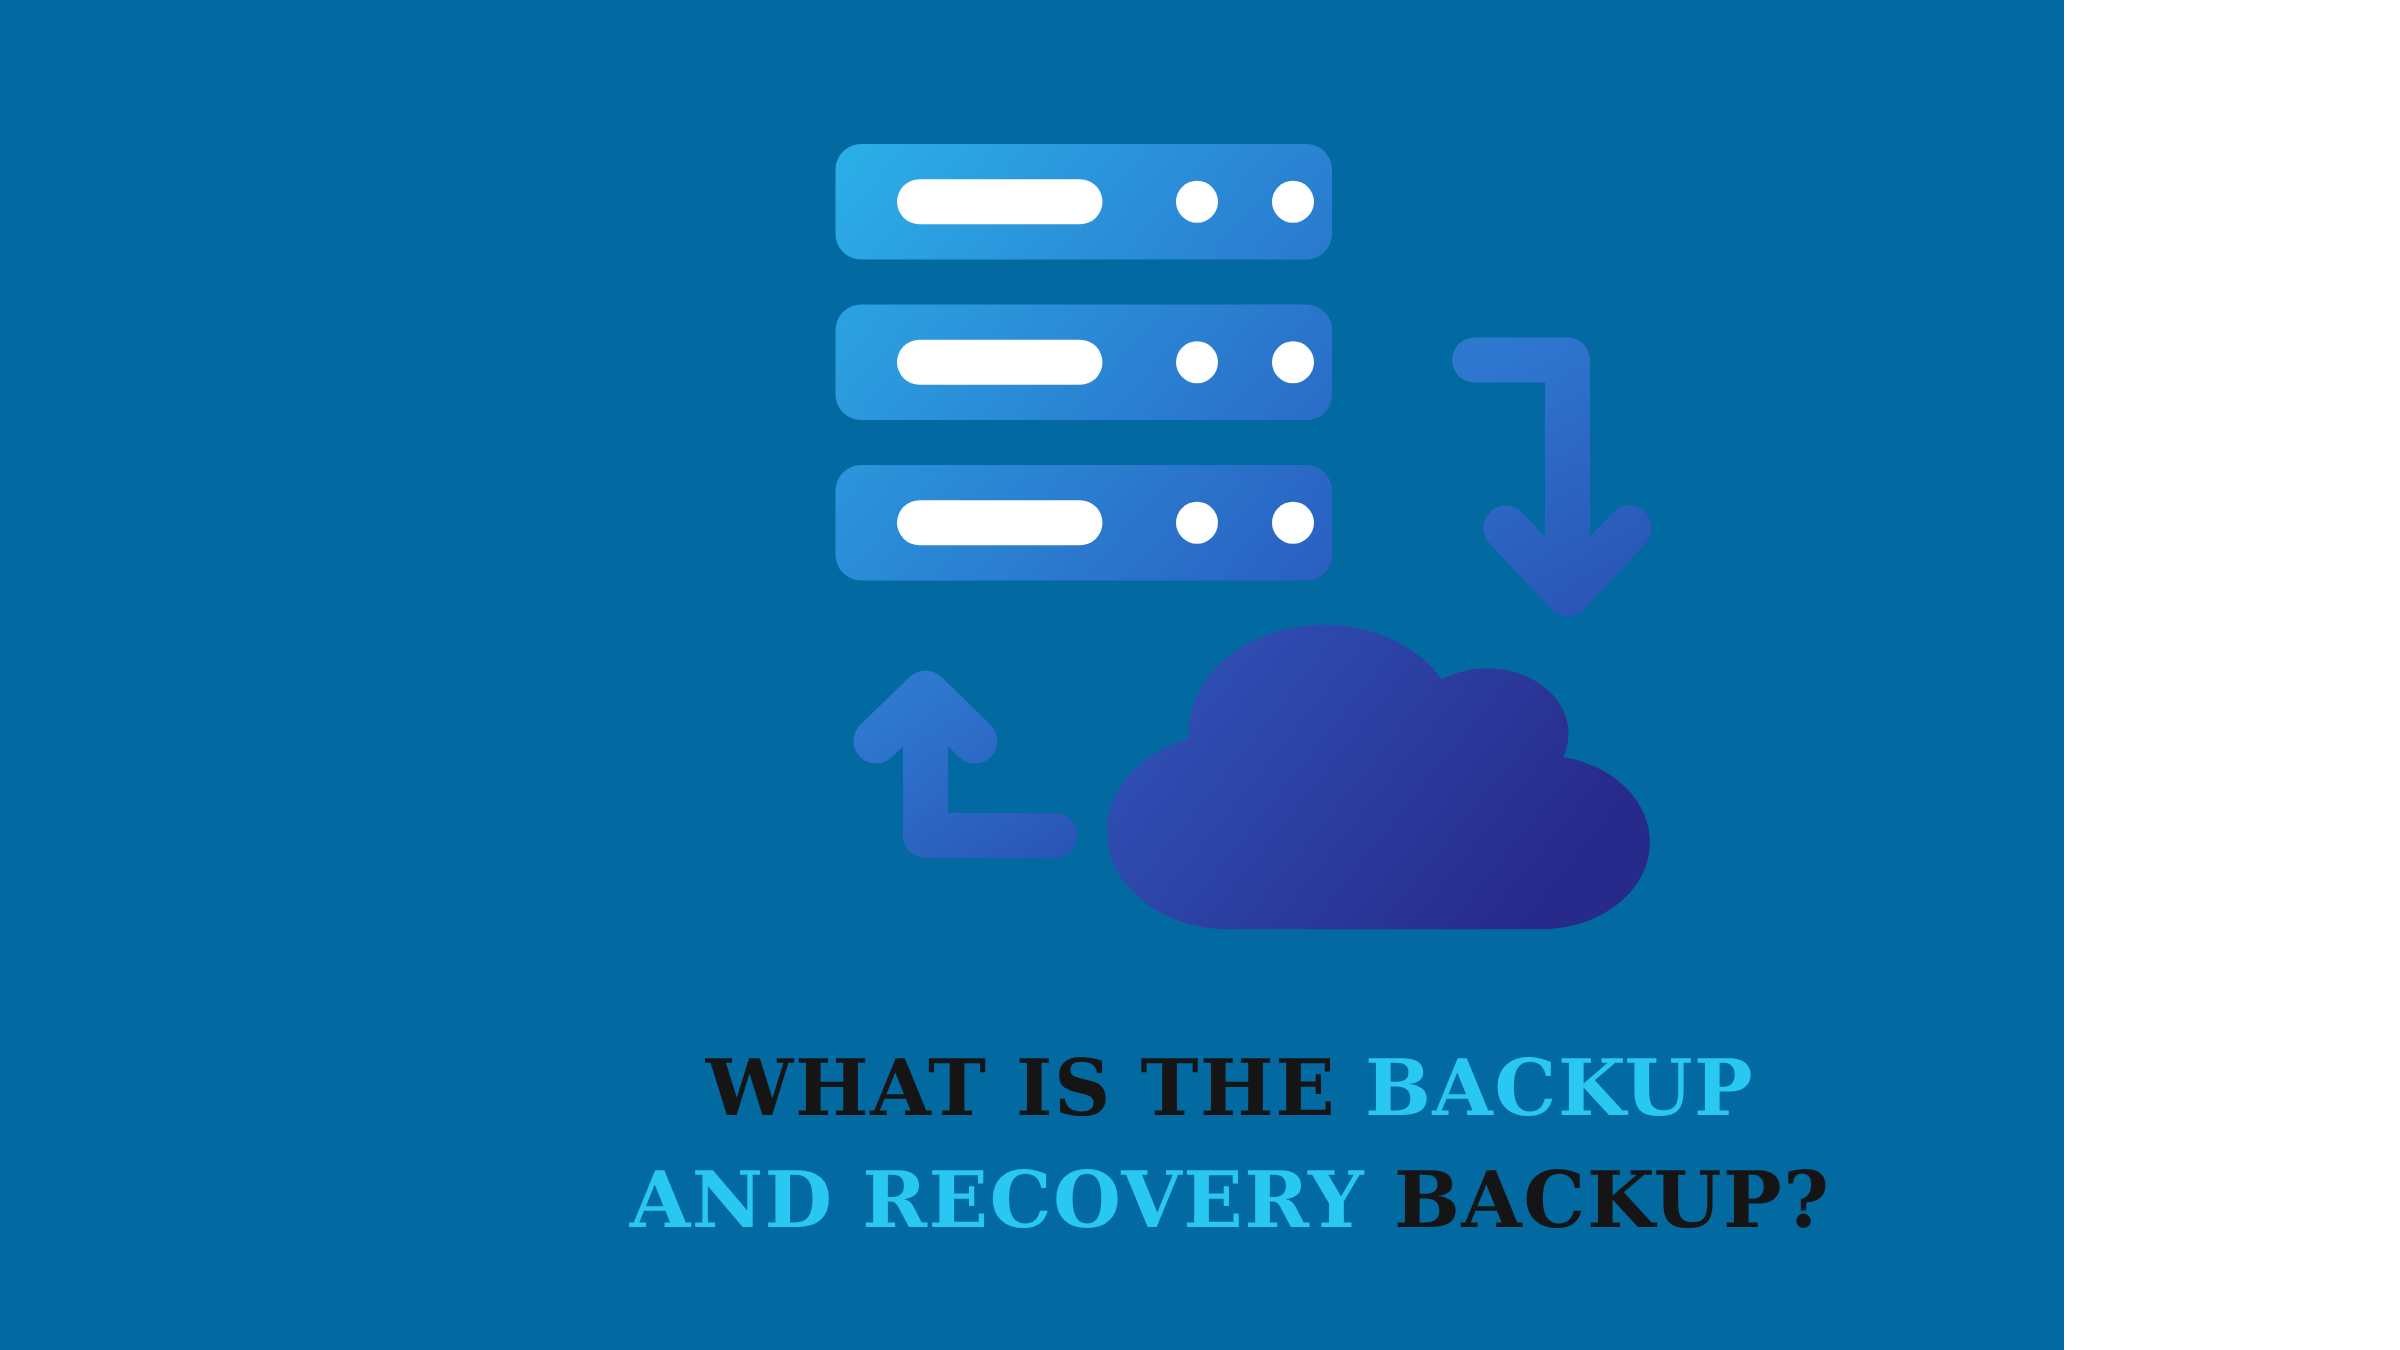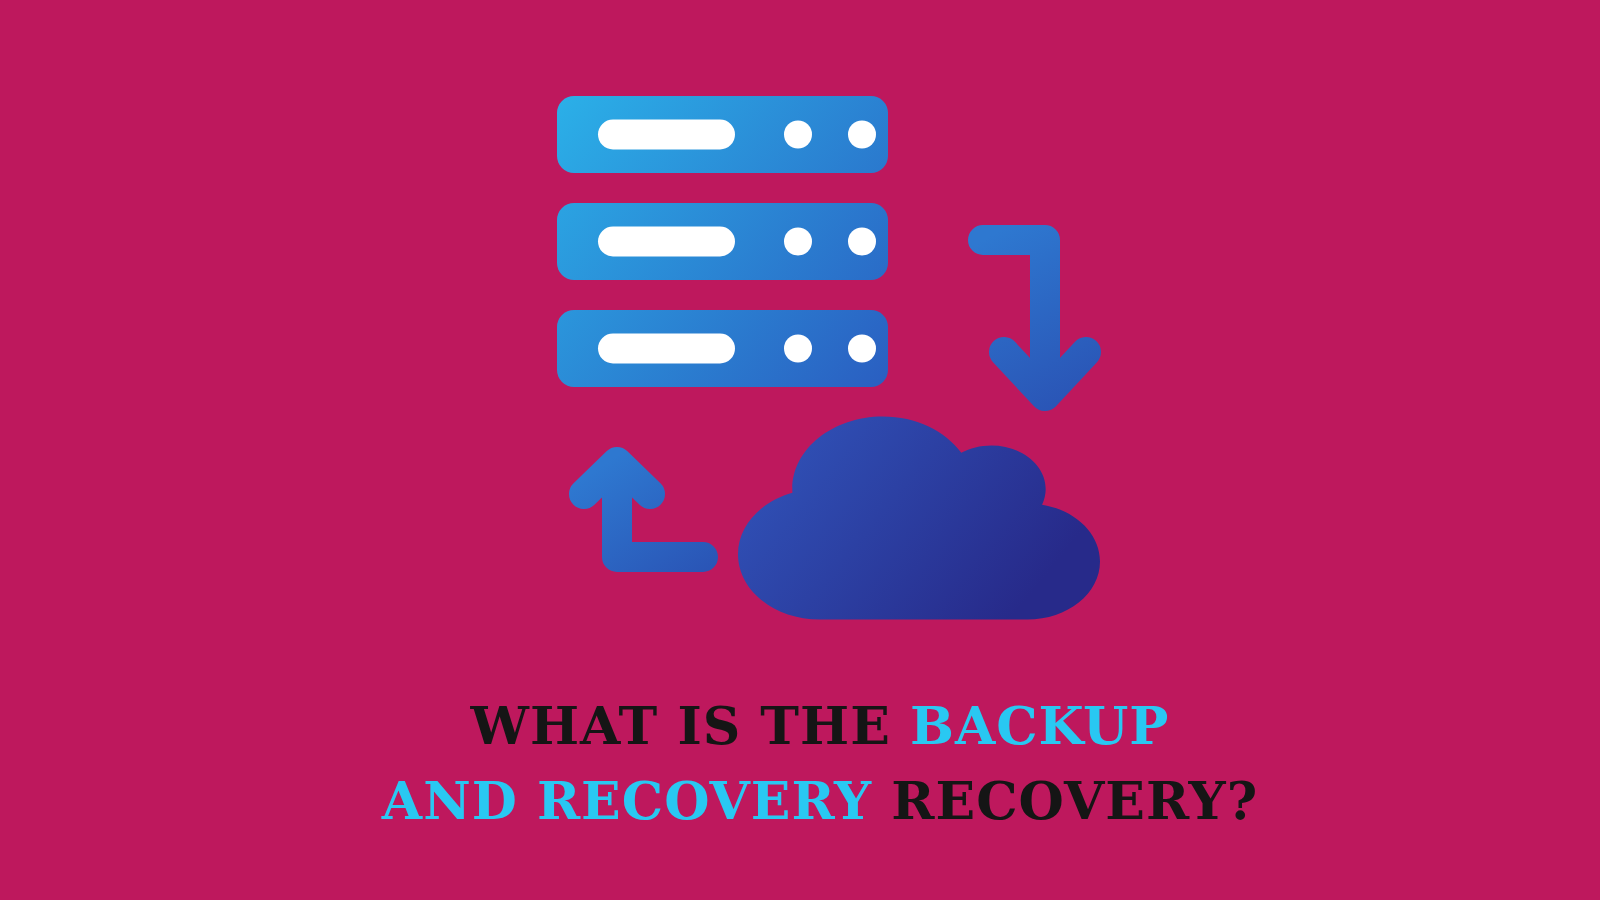"WHAT IS THE BACKUP" #app { background: #be185d -> #0369a1; width: 1600px -> 1376px }
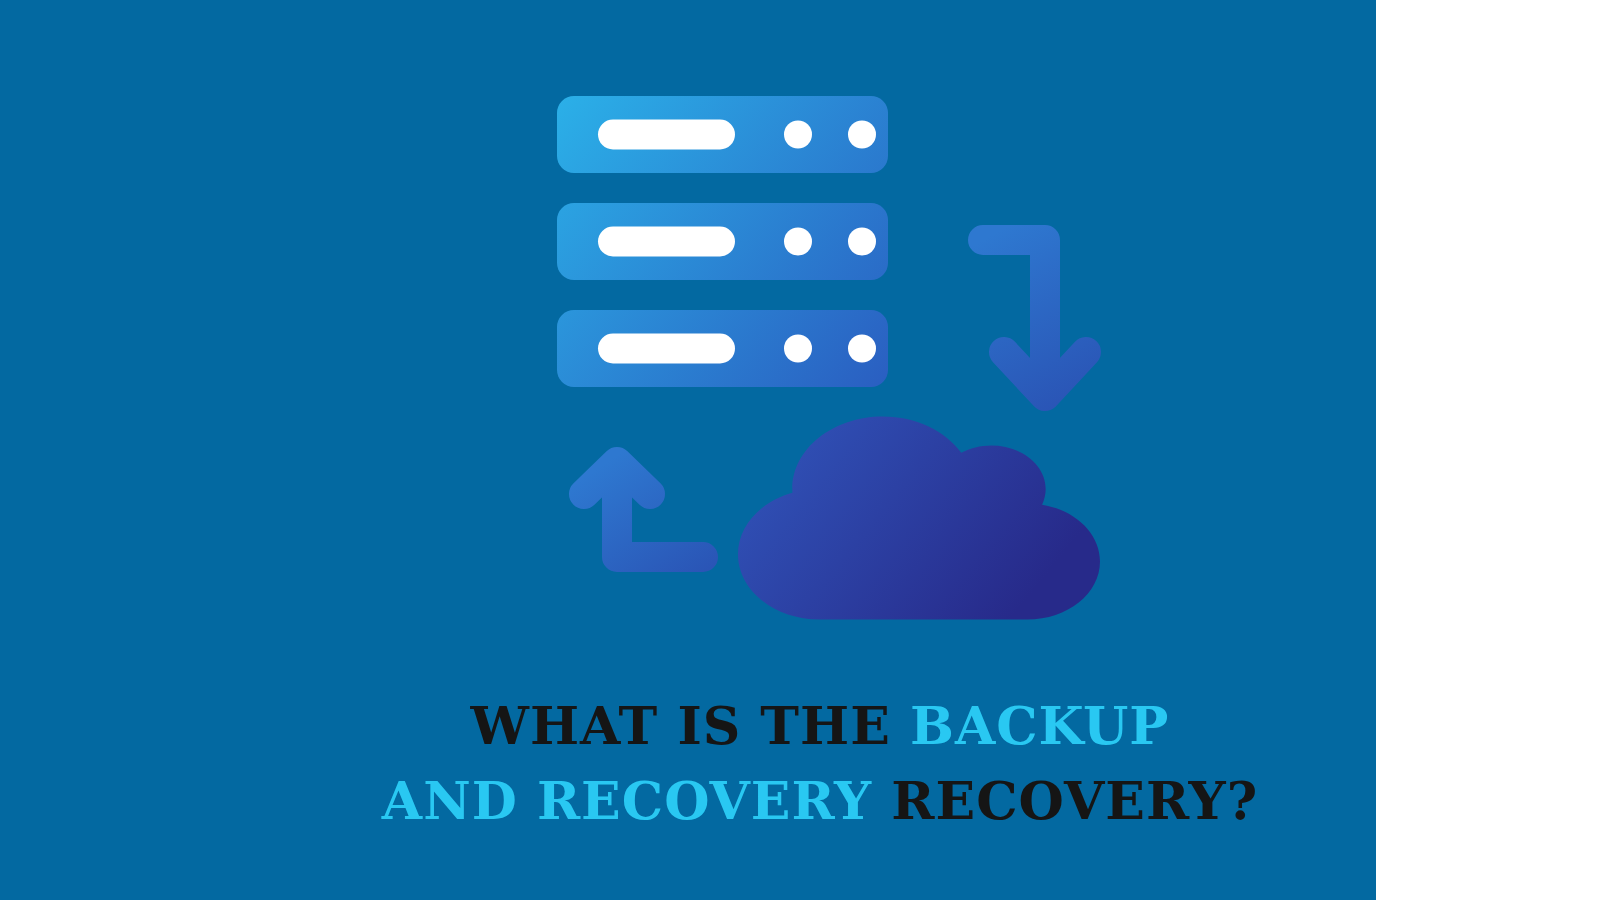"RECOVERY?" span.dark { text: RECOVERY -> BACKUP }
